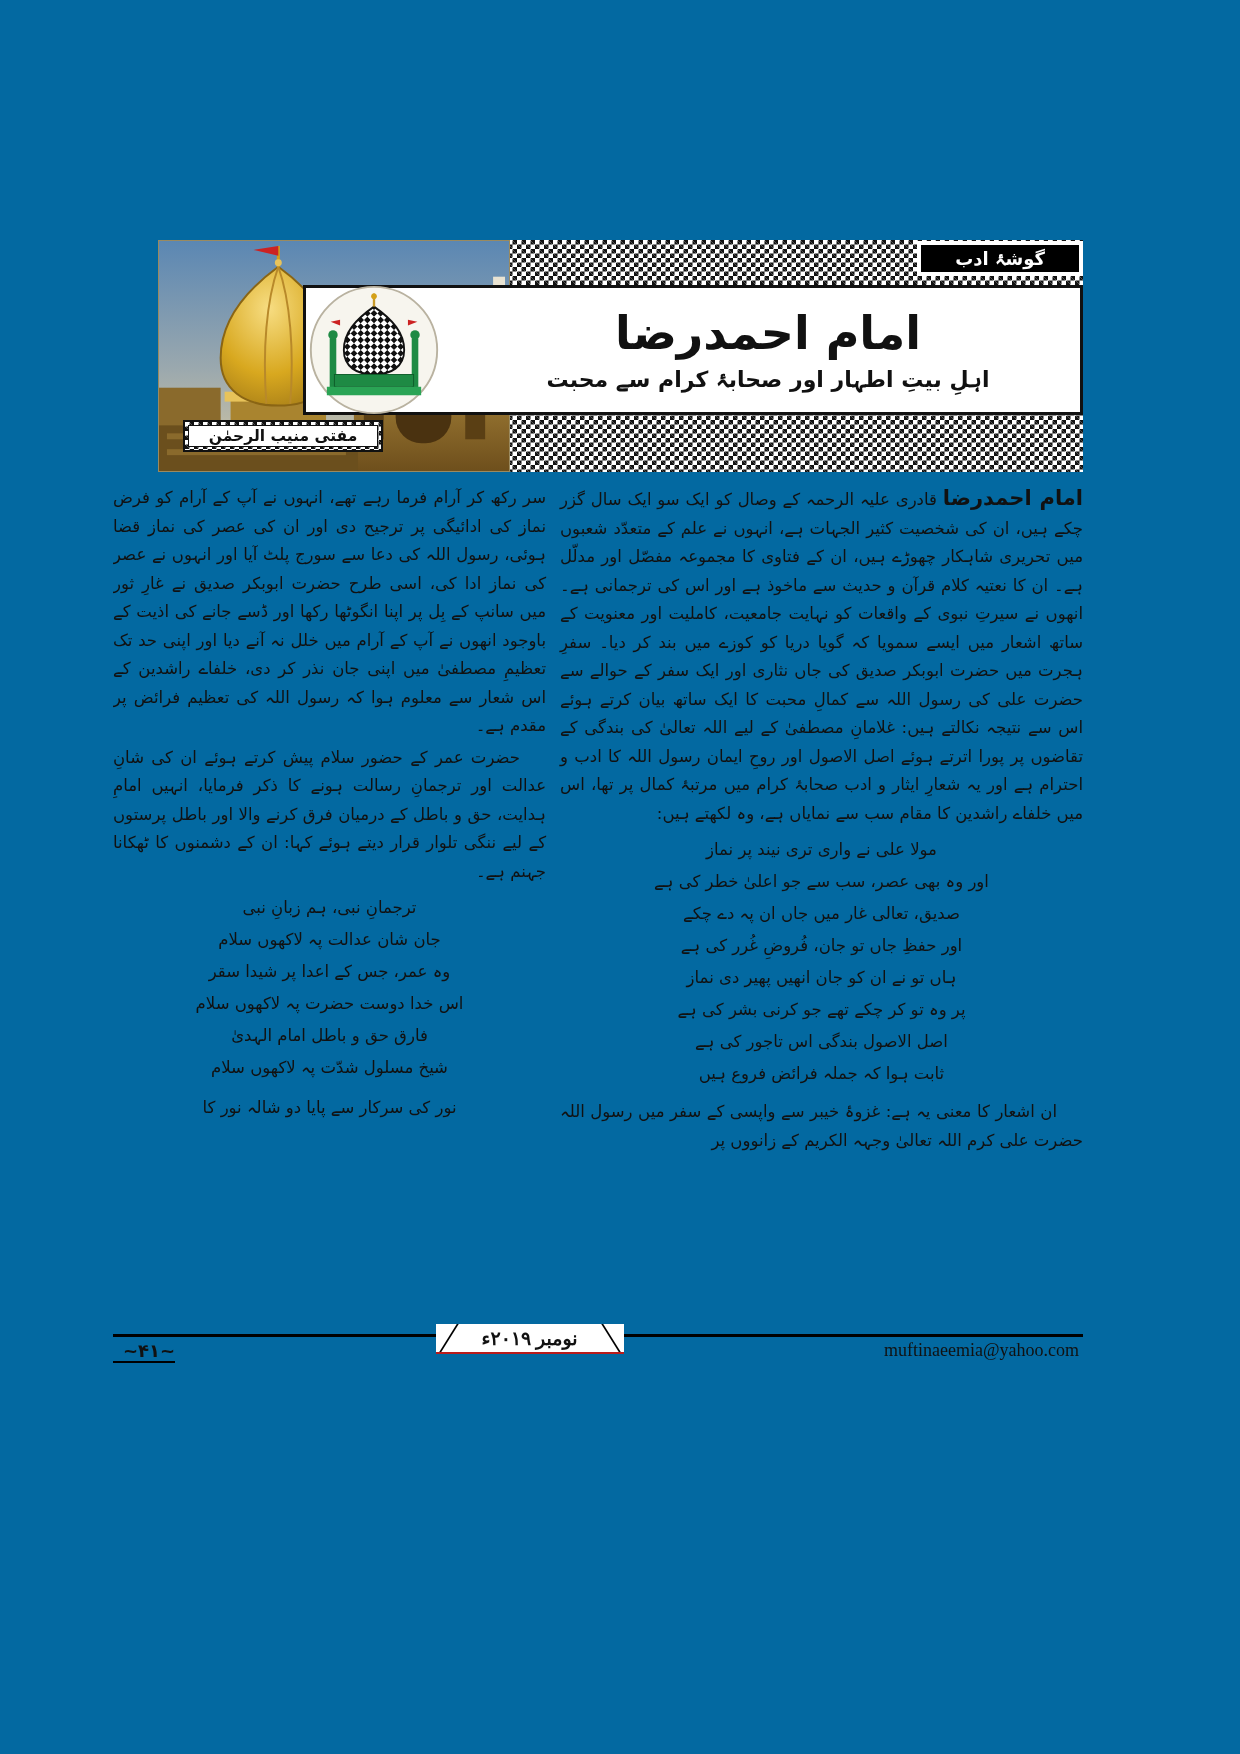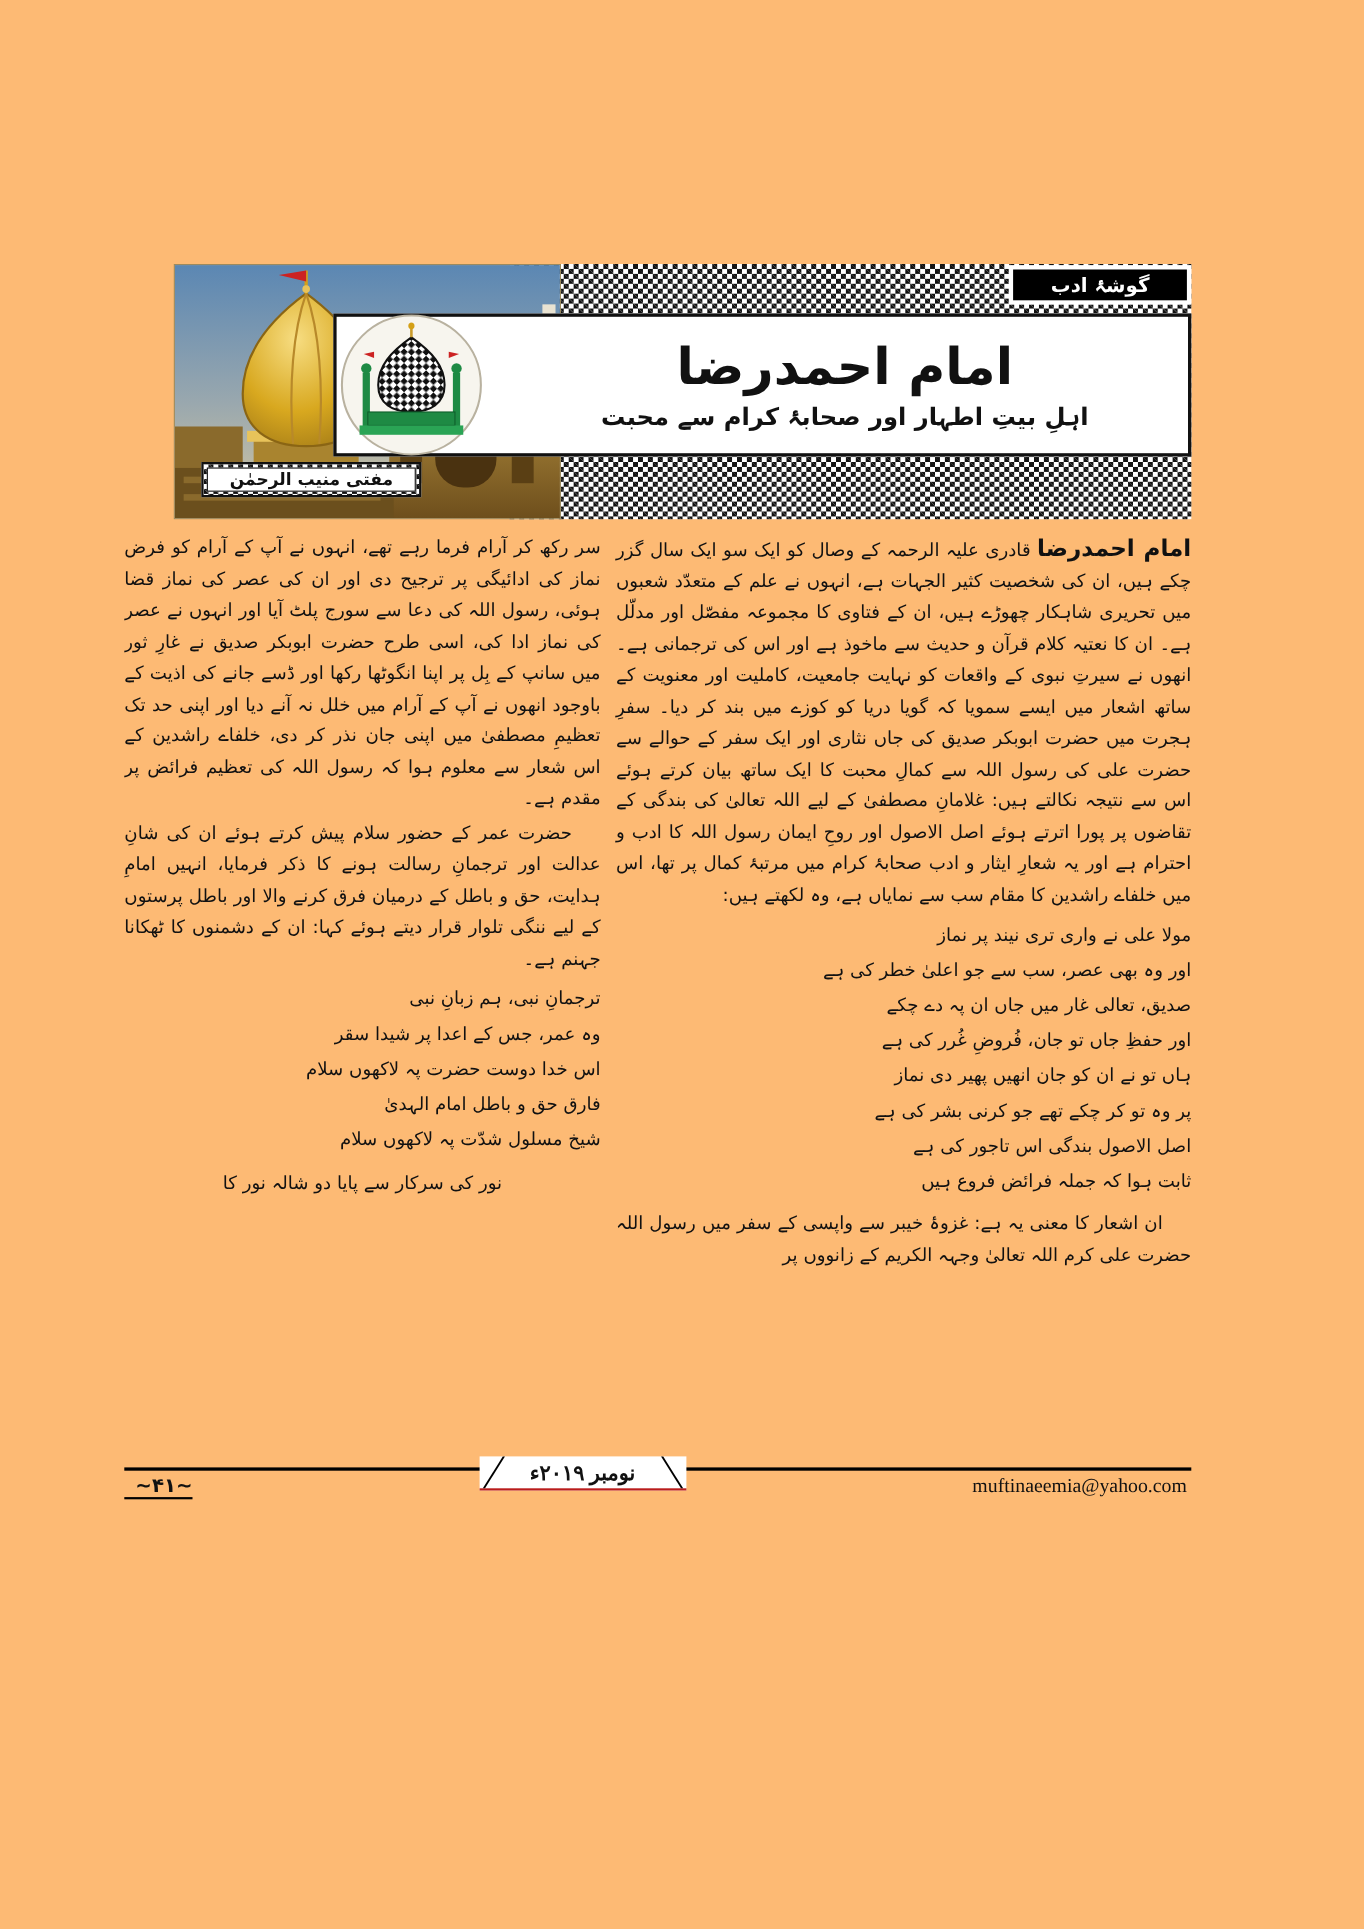"گوشۂ ادب" .page { background: #fdba74 -> #0369a1 }
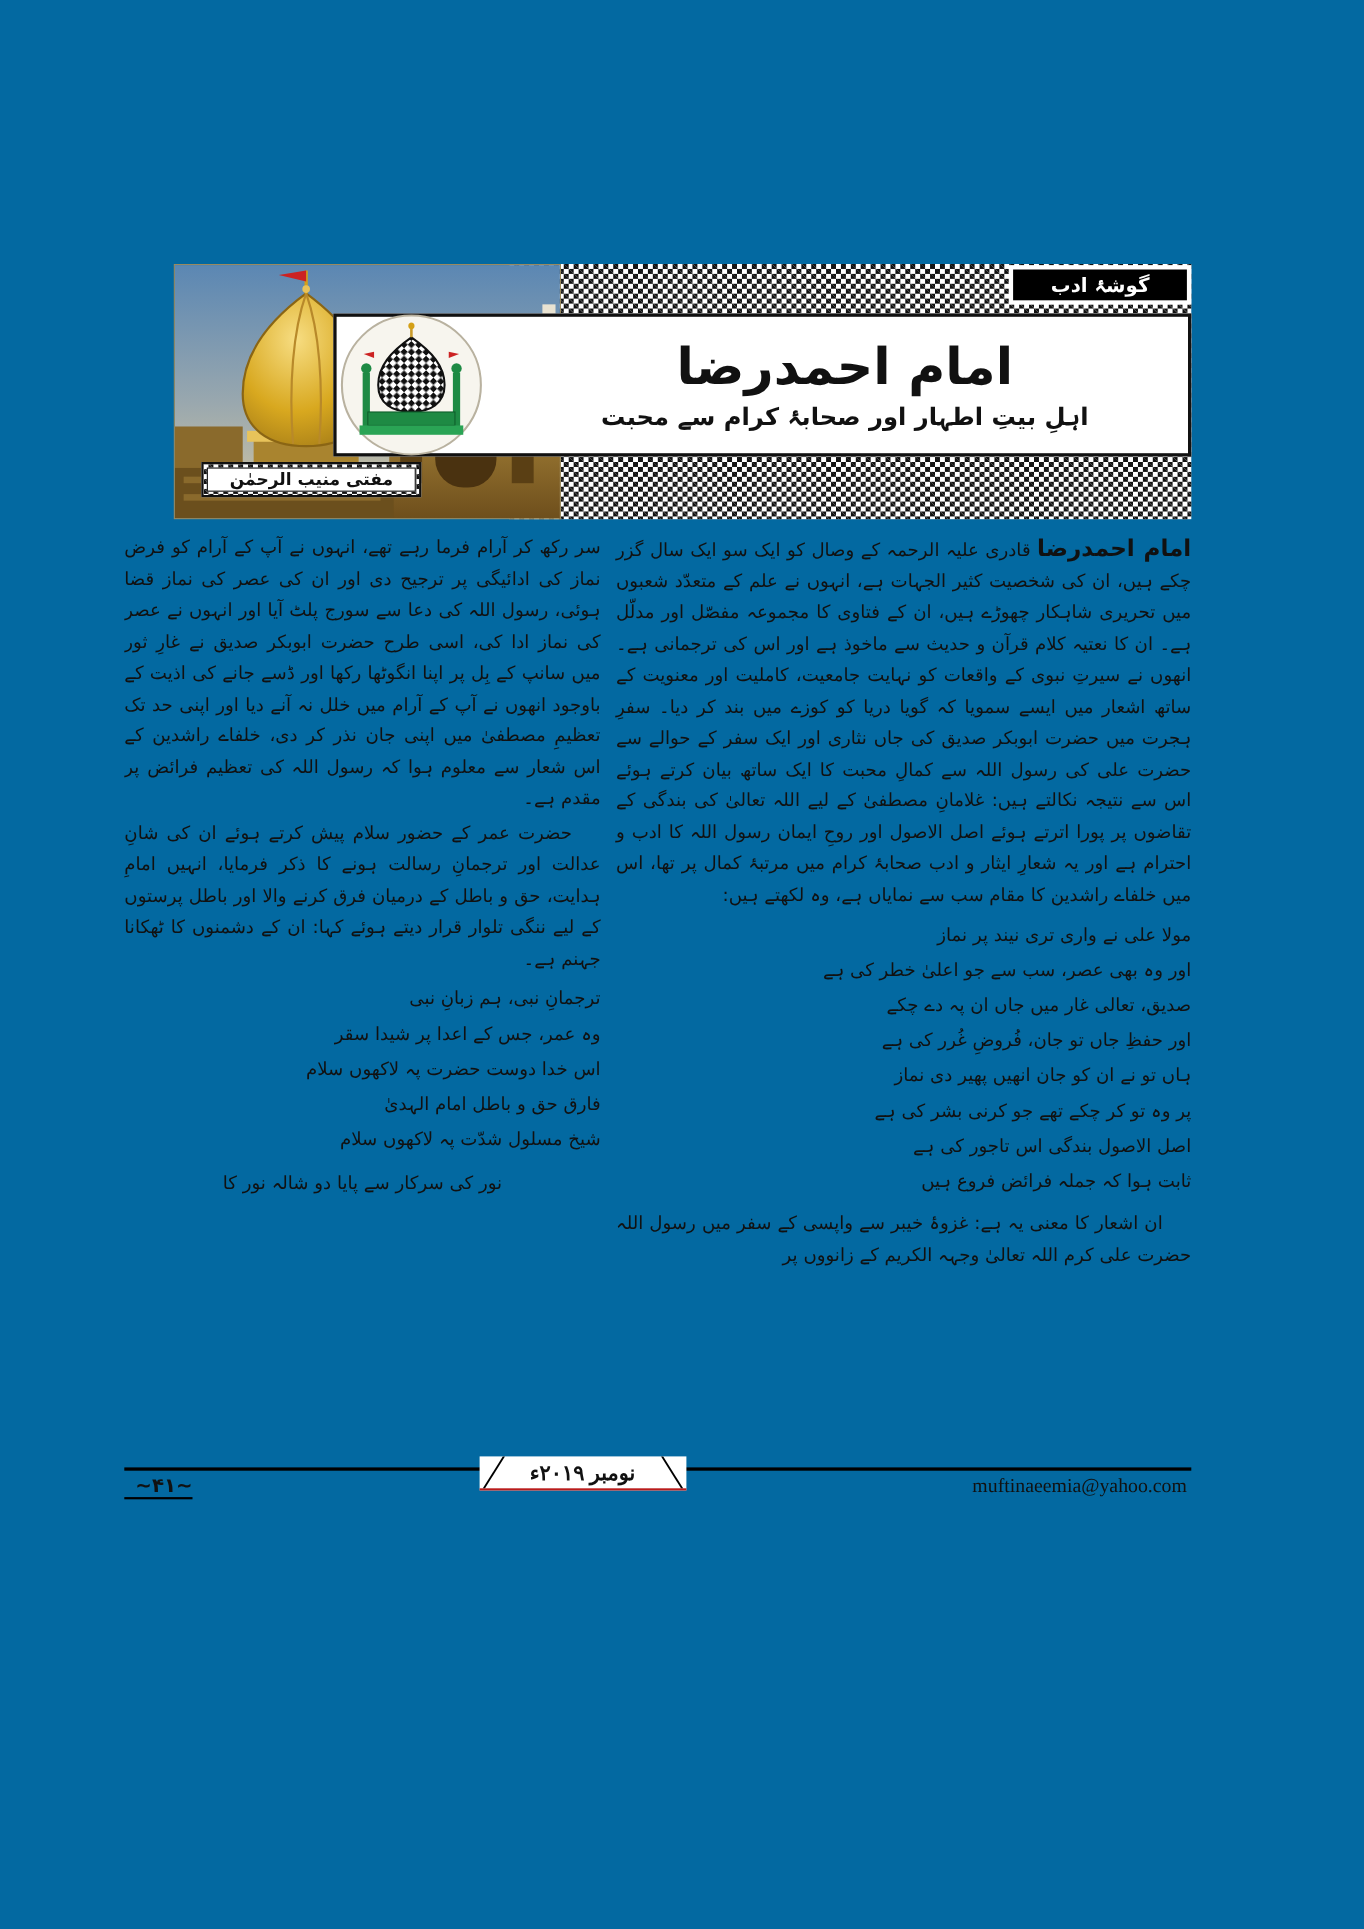"مولا علی نے واری تری" .poem { text-align: right -> center }
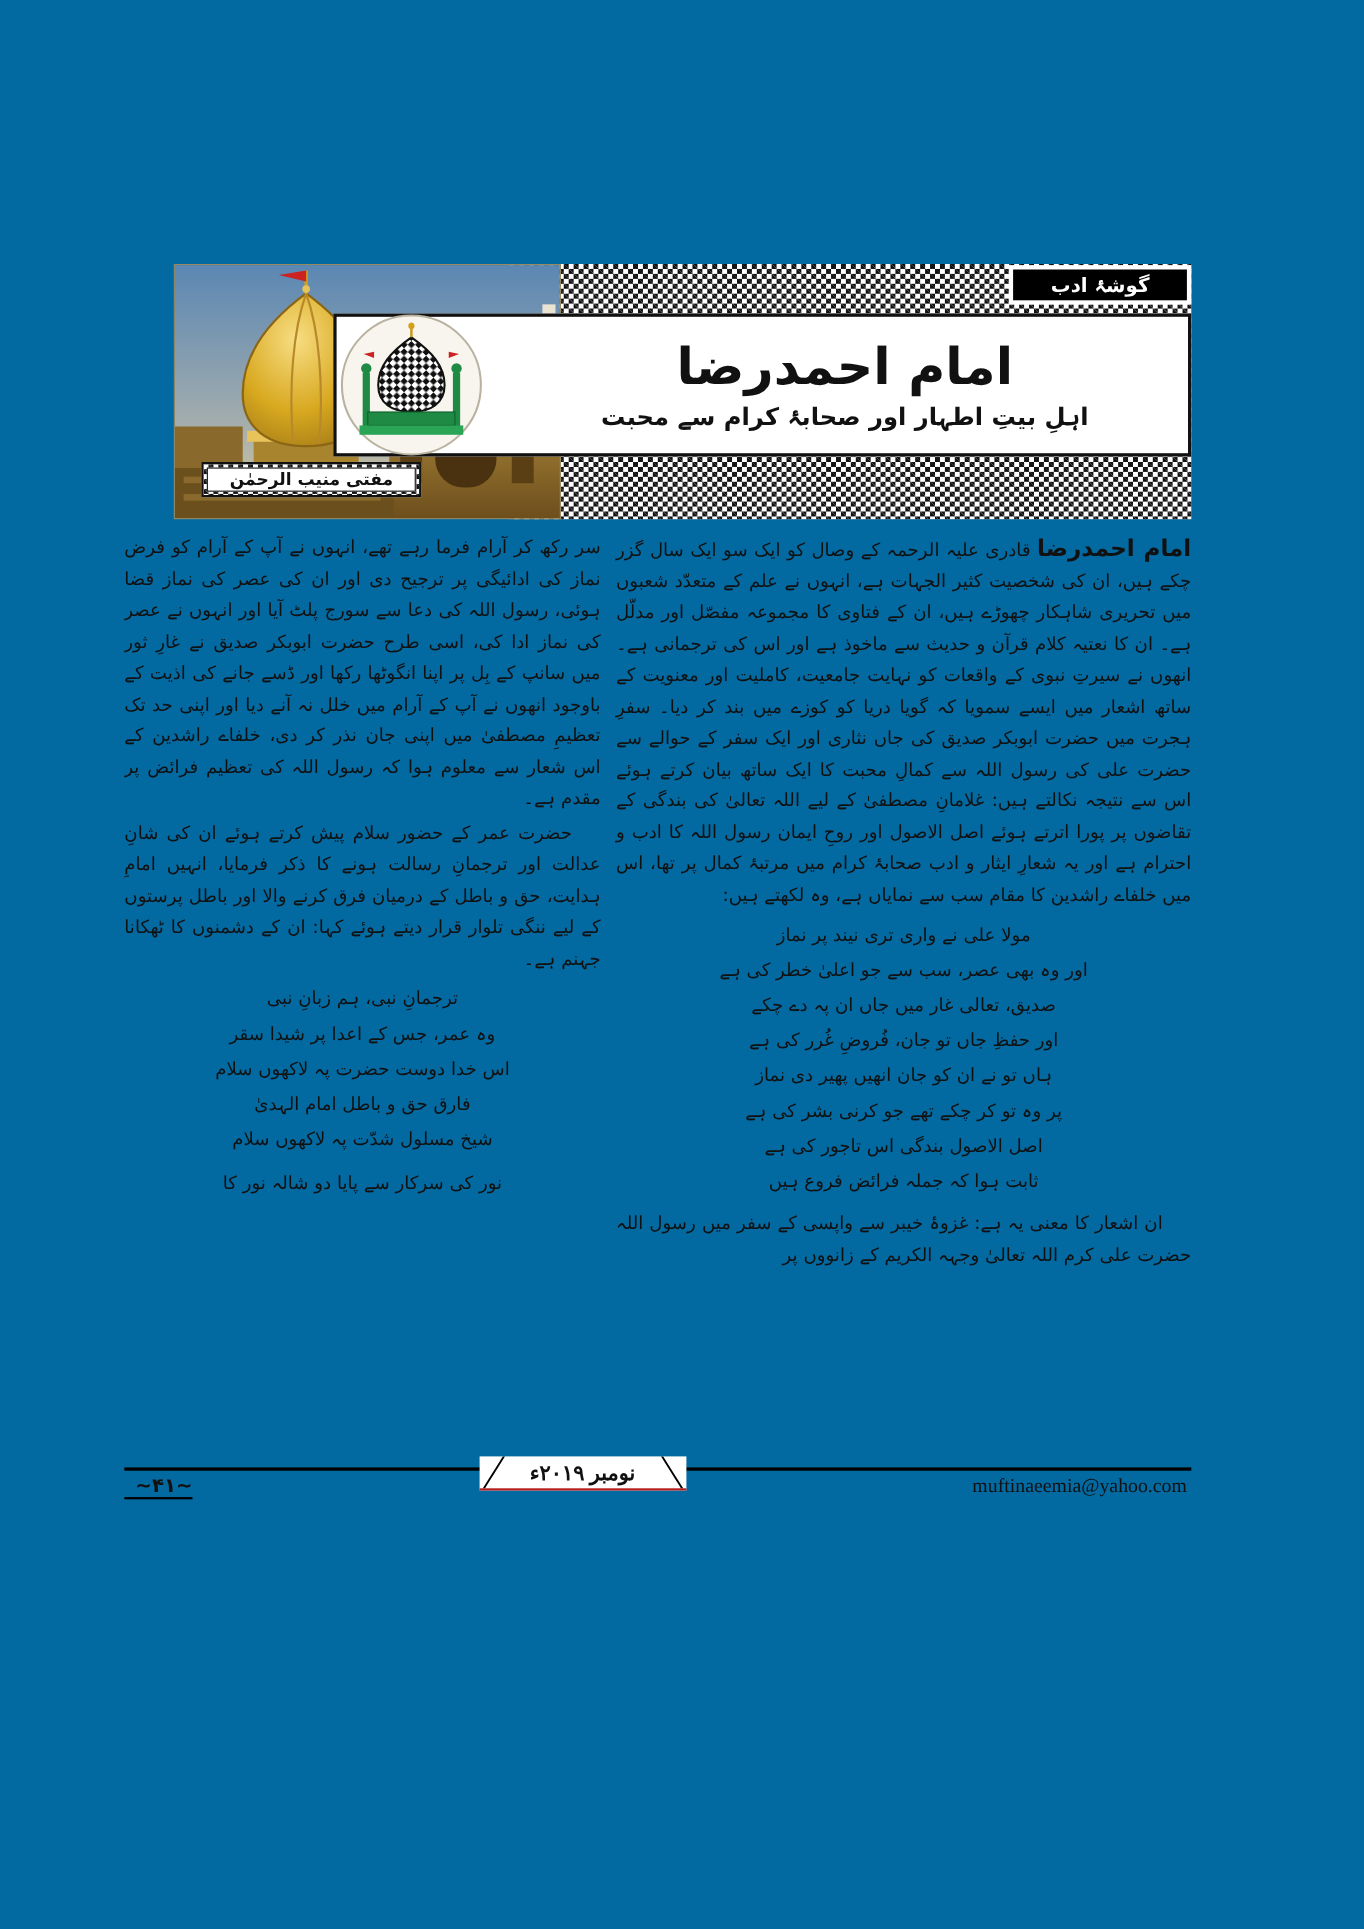"جان شان عدالت پہ لاکھوں" div.poem-line { html: none -> <div>جان شان عدالت پہ لاکھوں سلام</div> }
